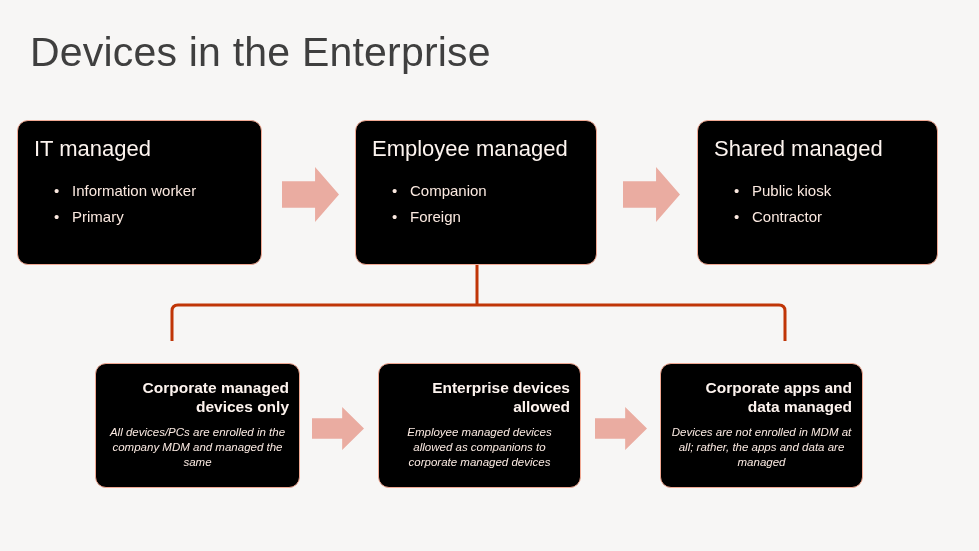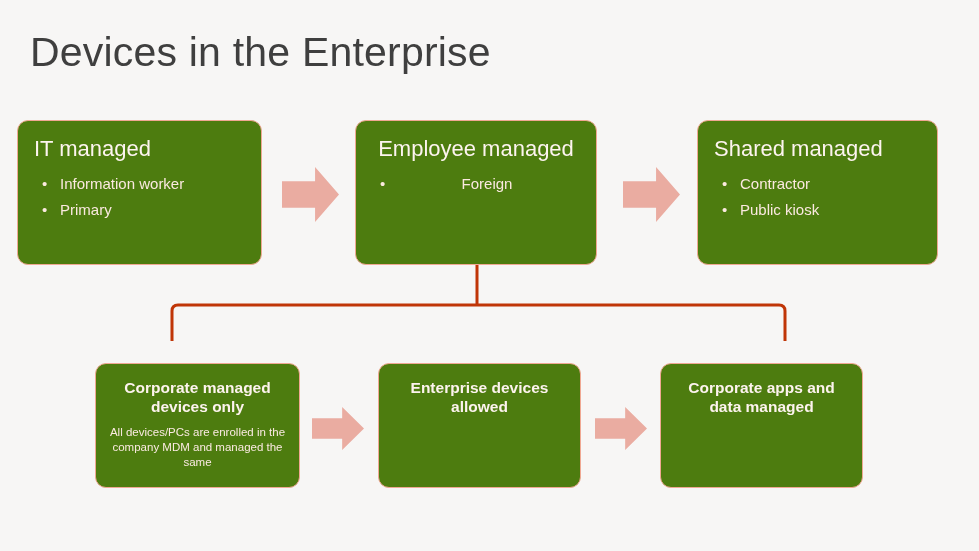"IT managed" .card { background: #4d7c0f -> #000000 }
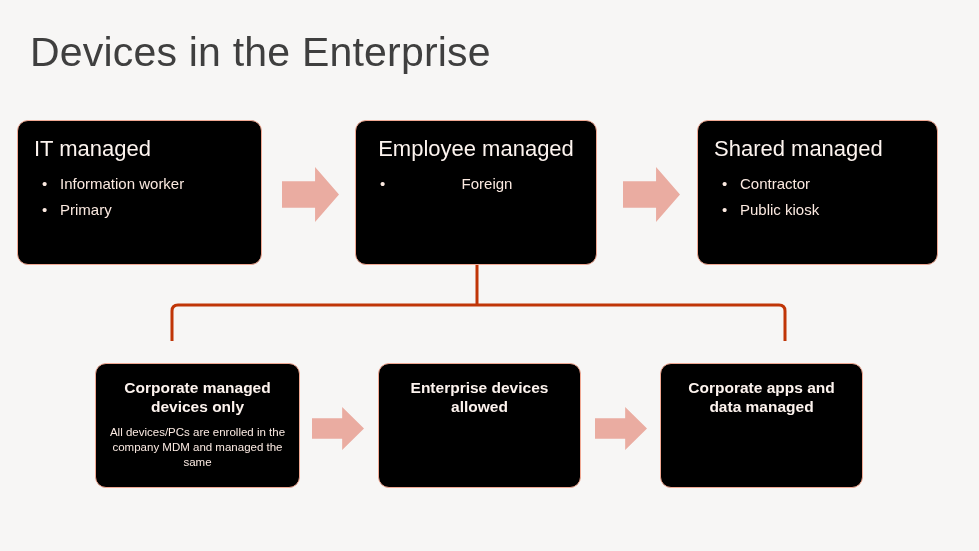"Employee managed" #card-employee-managed { text-align: center -> none }
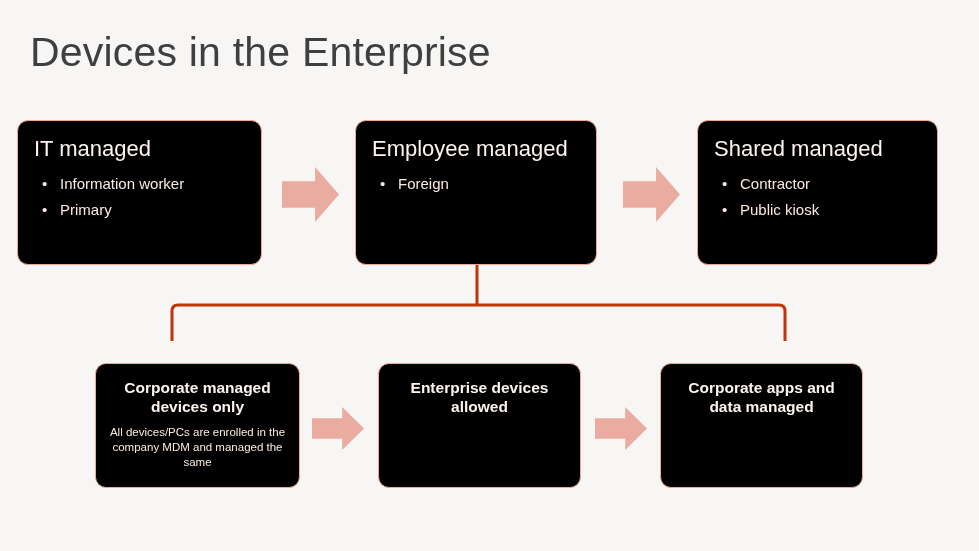"Information worker" .top-card ul { margin: 4px -> 16px }
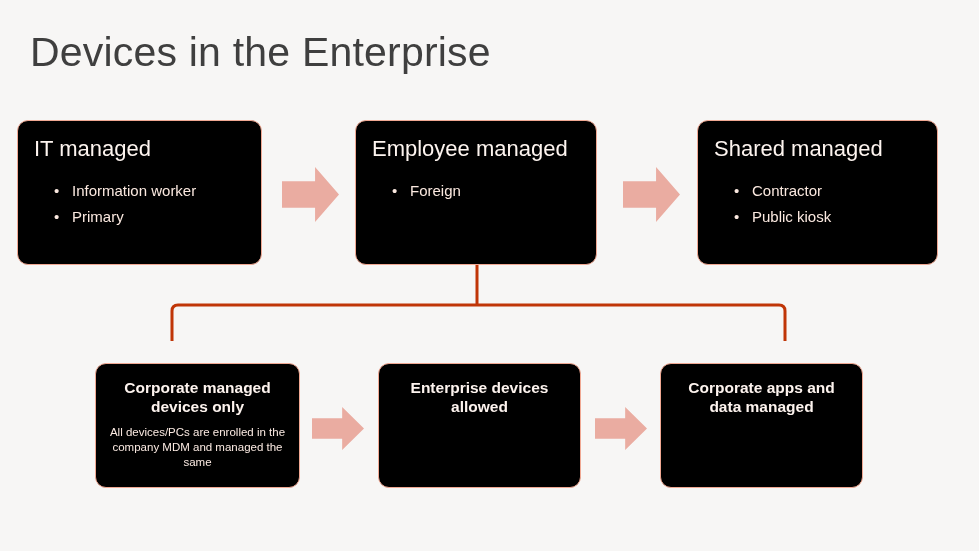"Companion" li { html: none -> <li>Companion</li> }
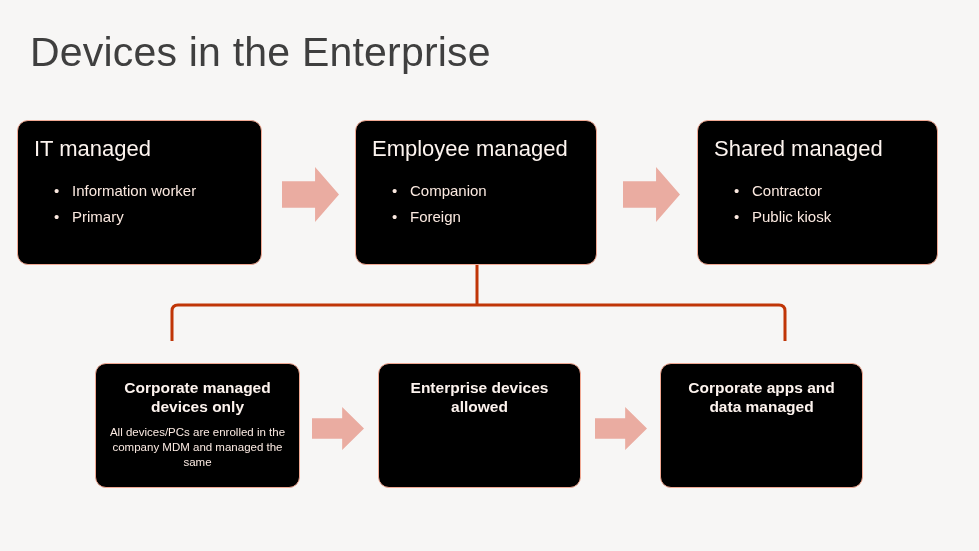"Contractor" li { order: before "Public kiosk" -> after "Public kiosk" }
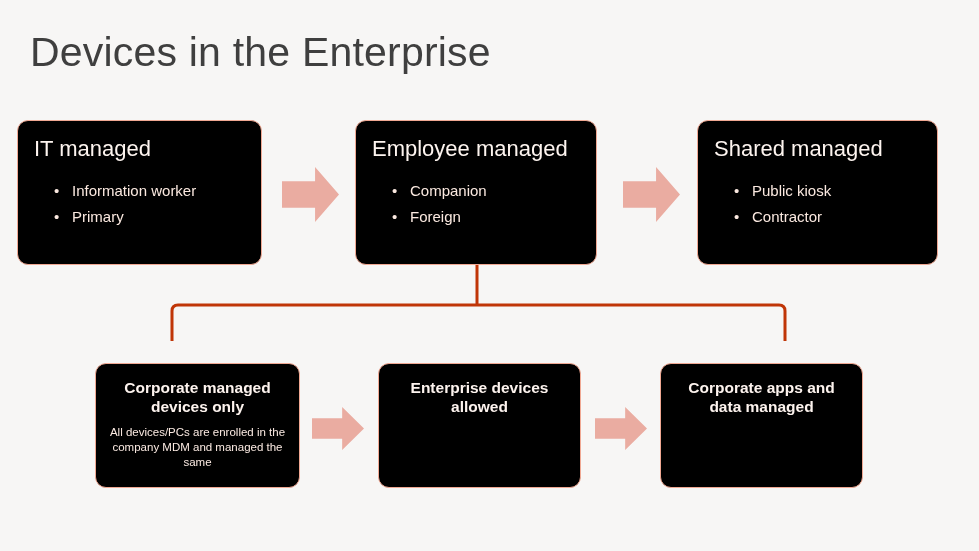"Corporate managed devices only" .bottom-card .card-heading { text-align: none -> right }
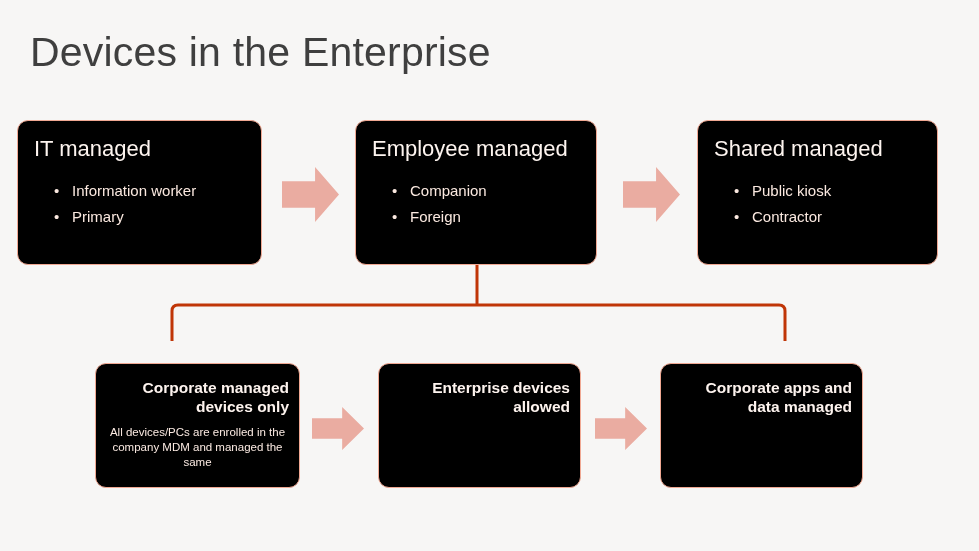"All devices/PCs are enrolled in" .bottom-card .card-body { font-style: none -> italic }
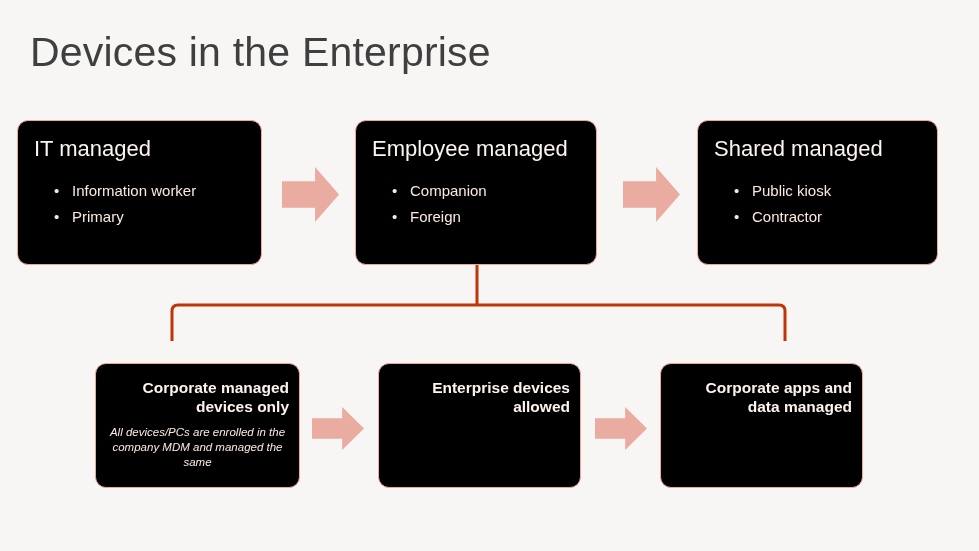"Employee managed devices allowed as" div.card-body { html: none -> <div>Employee managed devices allowed as companions to corporate managed devices</div> }
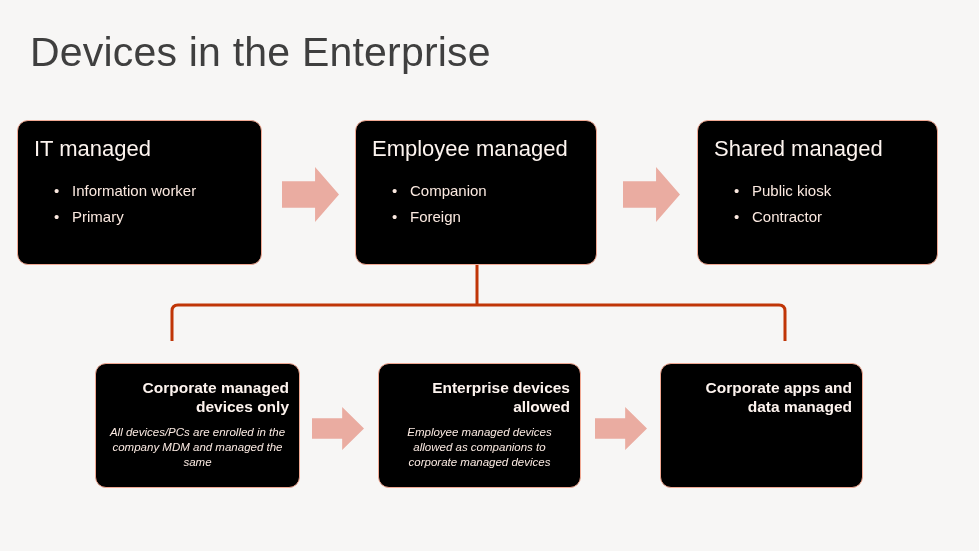"Devices are not enrolled in" div.card-body { html: none -> <div>Devices are not enrolled in MDM at all; rather, the apps and data are managed</div> }
